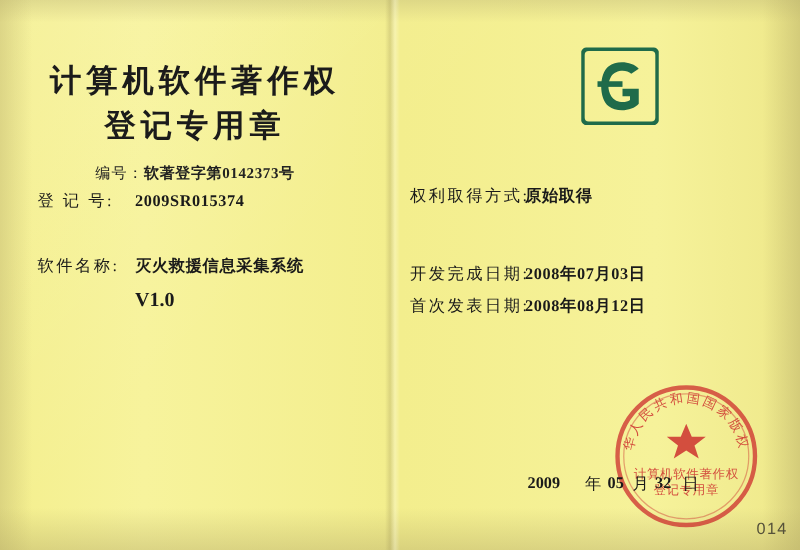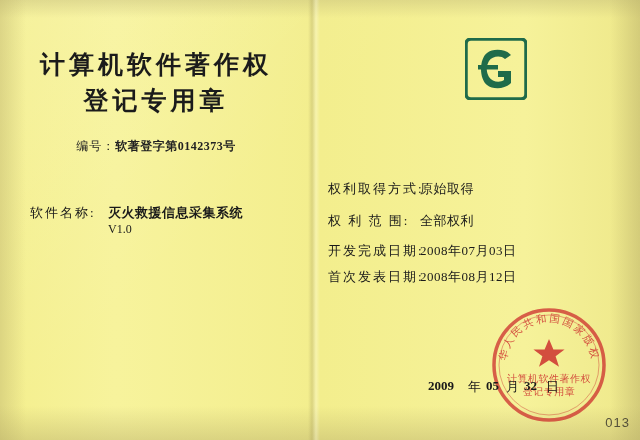"编号：软著登字第0142373号" .serial-line { top: 138px -> 130px }
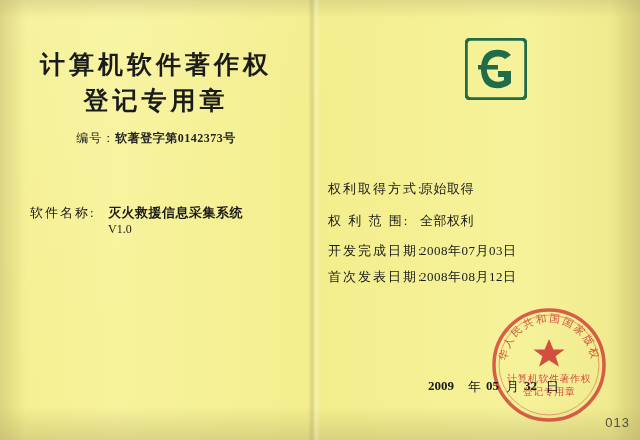"登 记 号: 2009SR015374" div.field { html: none -> <div> <span>登 记 号:</span><span>2009SR015374</span> </div> }
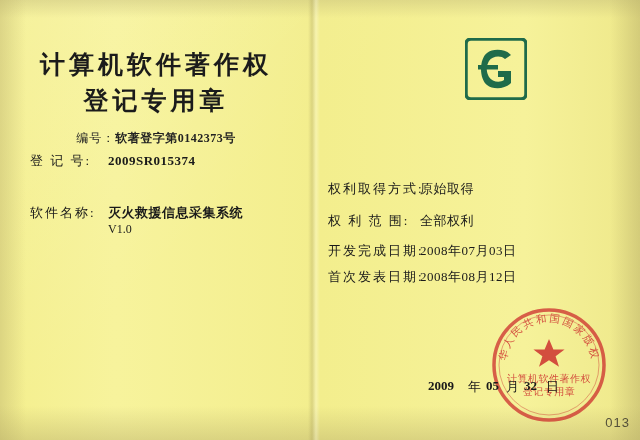"原始取得" .rfield .value { font-weight: normal -> bold; margin-top: 32px -> none }
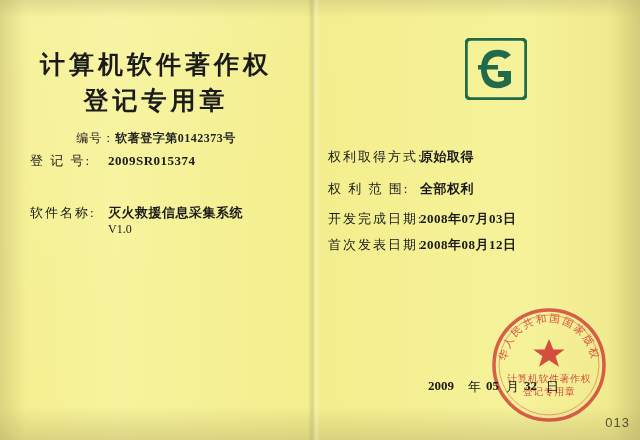"权 利 范 围: 全部权利" div.rfield { html: <div> <span>权 利 范 围:</span><span>全部权利</span> </div> -> none }
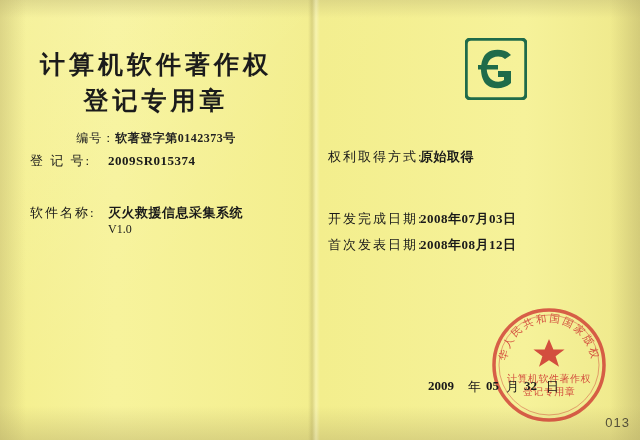"V1.0" #field-version { font-size: 12px -> 16px; font-weight: normal -> bold; top: 222px -> 232px }
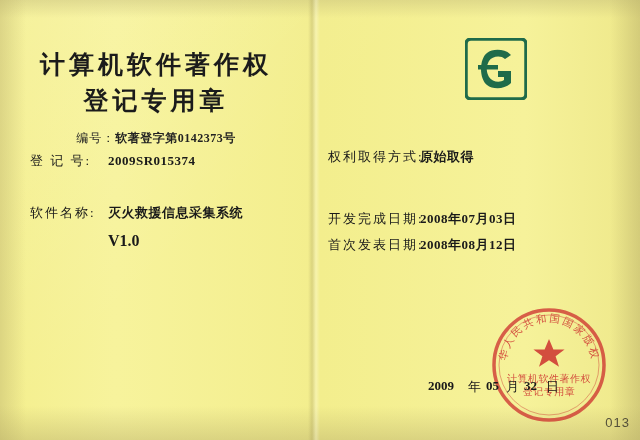"2009" .date-line .d-year { left: 100px -> 94px }
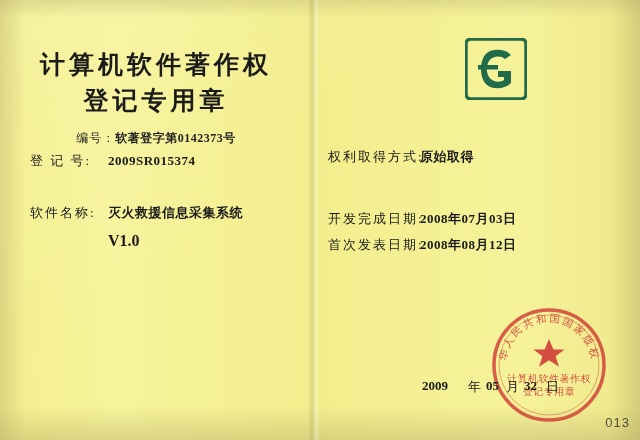"013" div.corner-number { text: 013 -> 014 }
